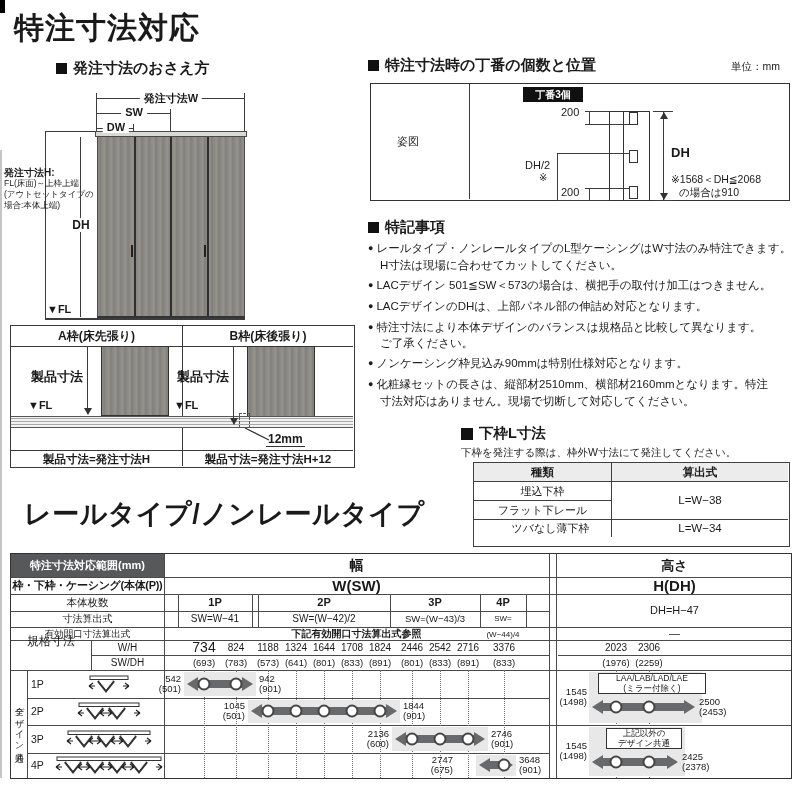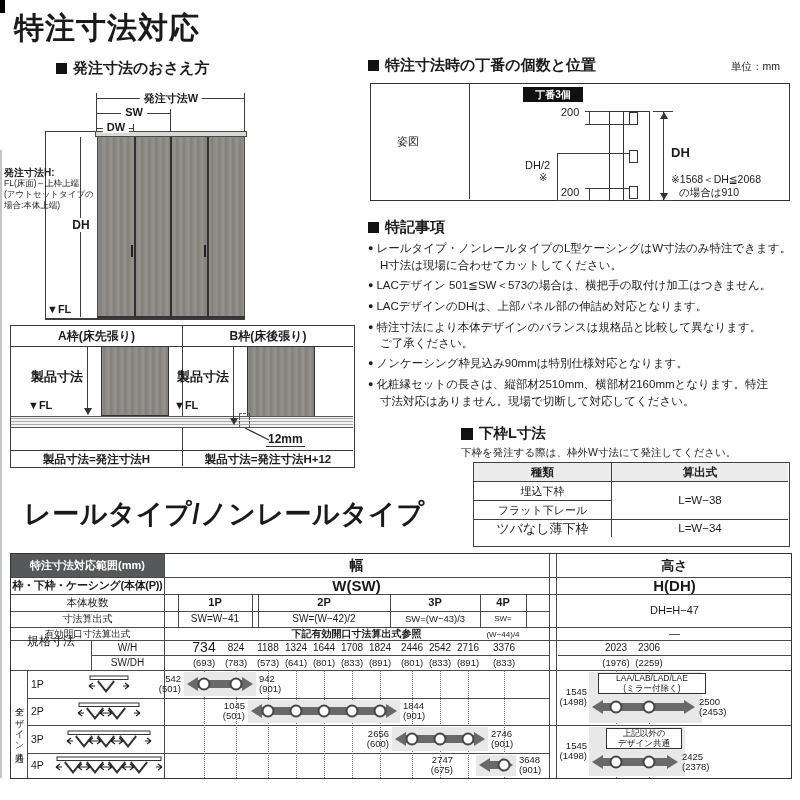"ツバなし薄下枠" div.cell { font-size: 13px -> 11px; left: 0 -> 8px }
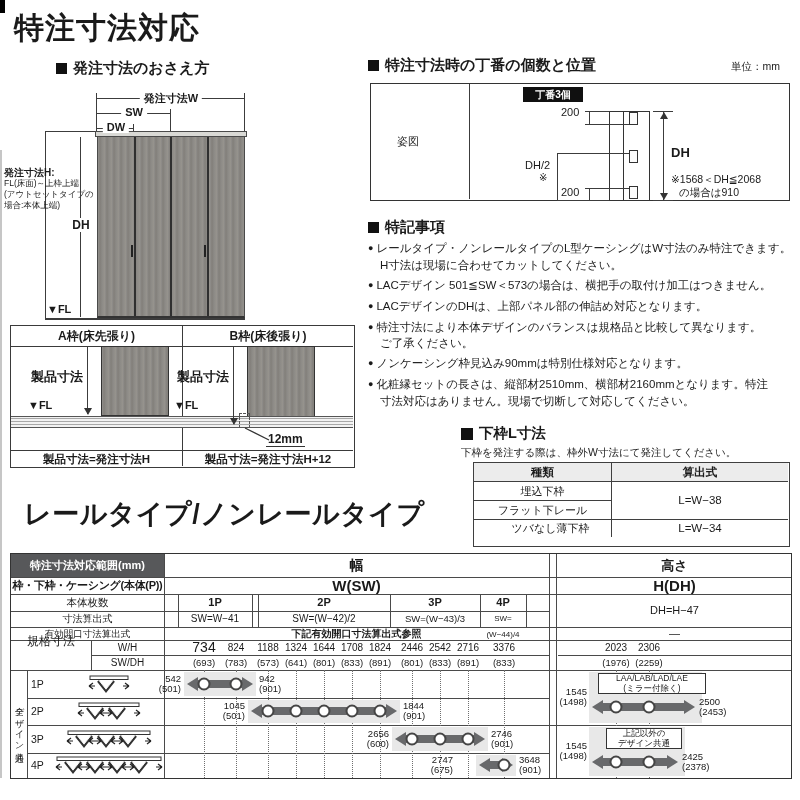"2656" div { text: 2656 -> 2136 }
